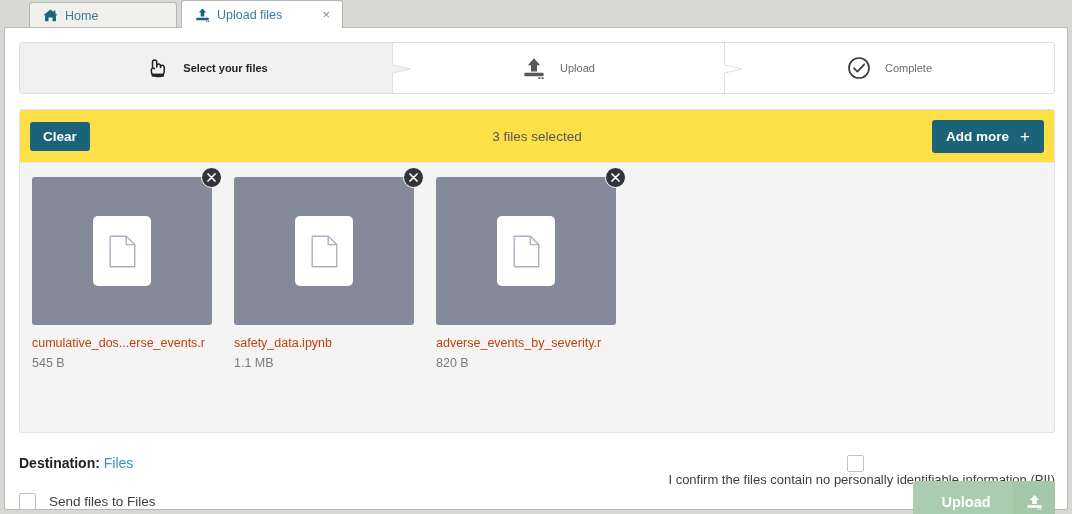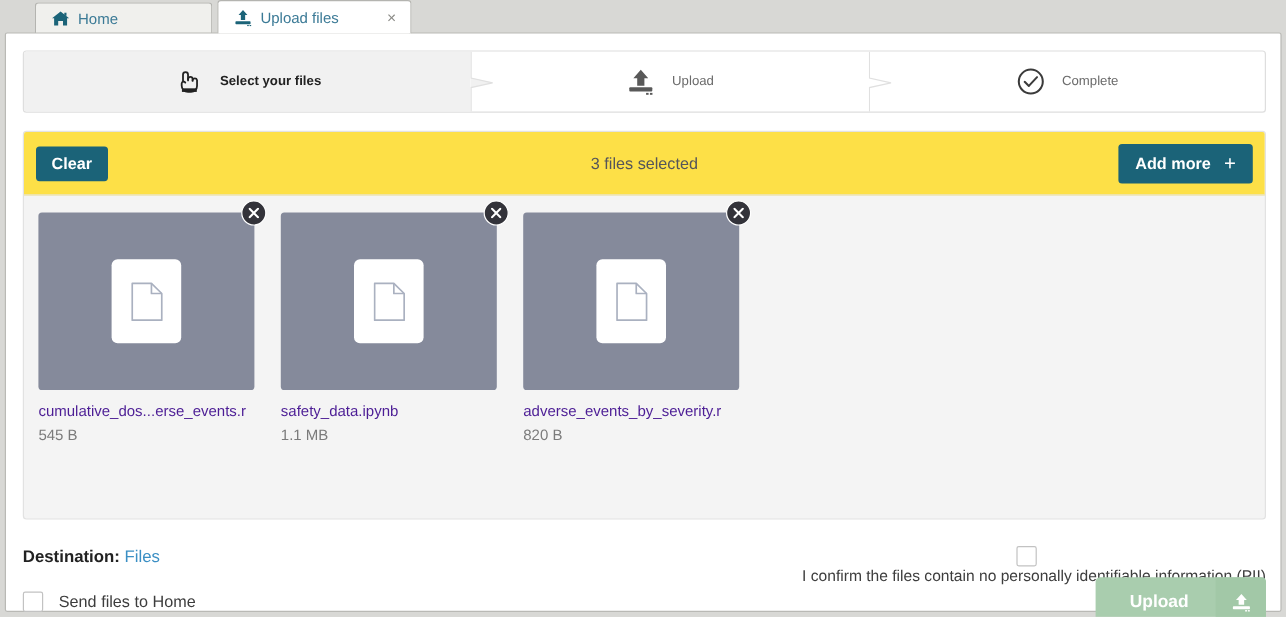"cumulative_dos...erse_events.r" .fname { color: #4c1d95 -> #c2410c }
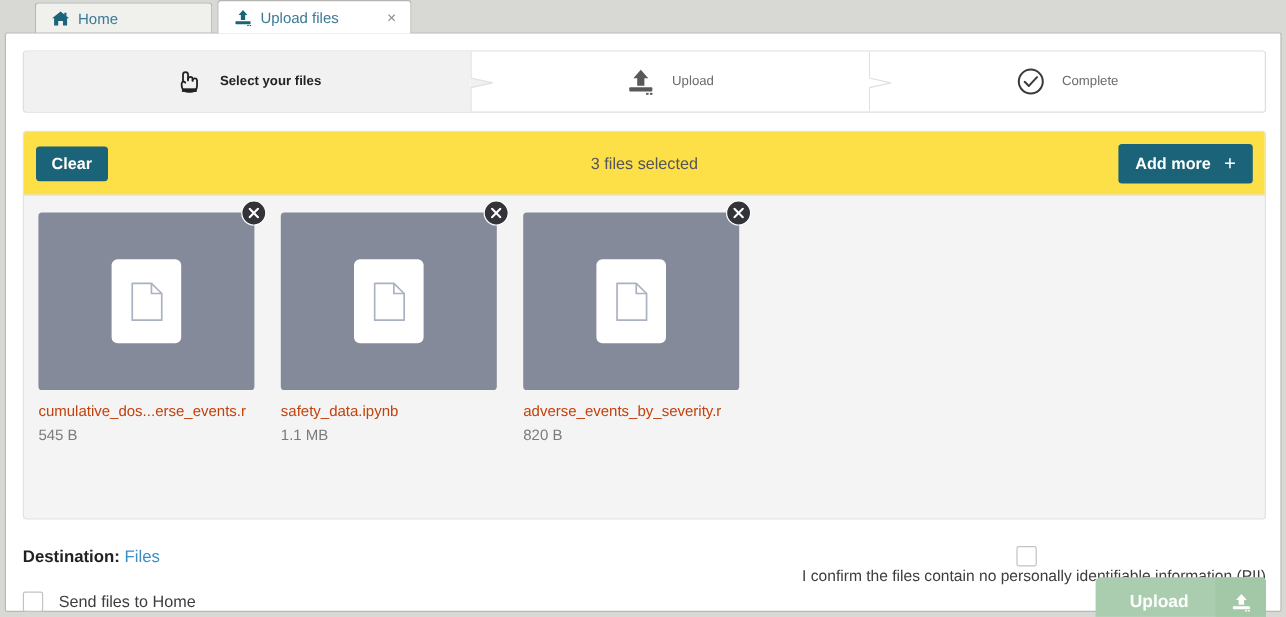"Send files to Home" span.chk-lbl { text: Home -> Files }
